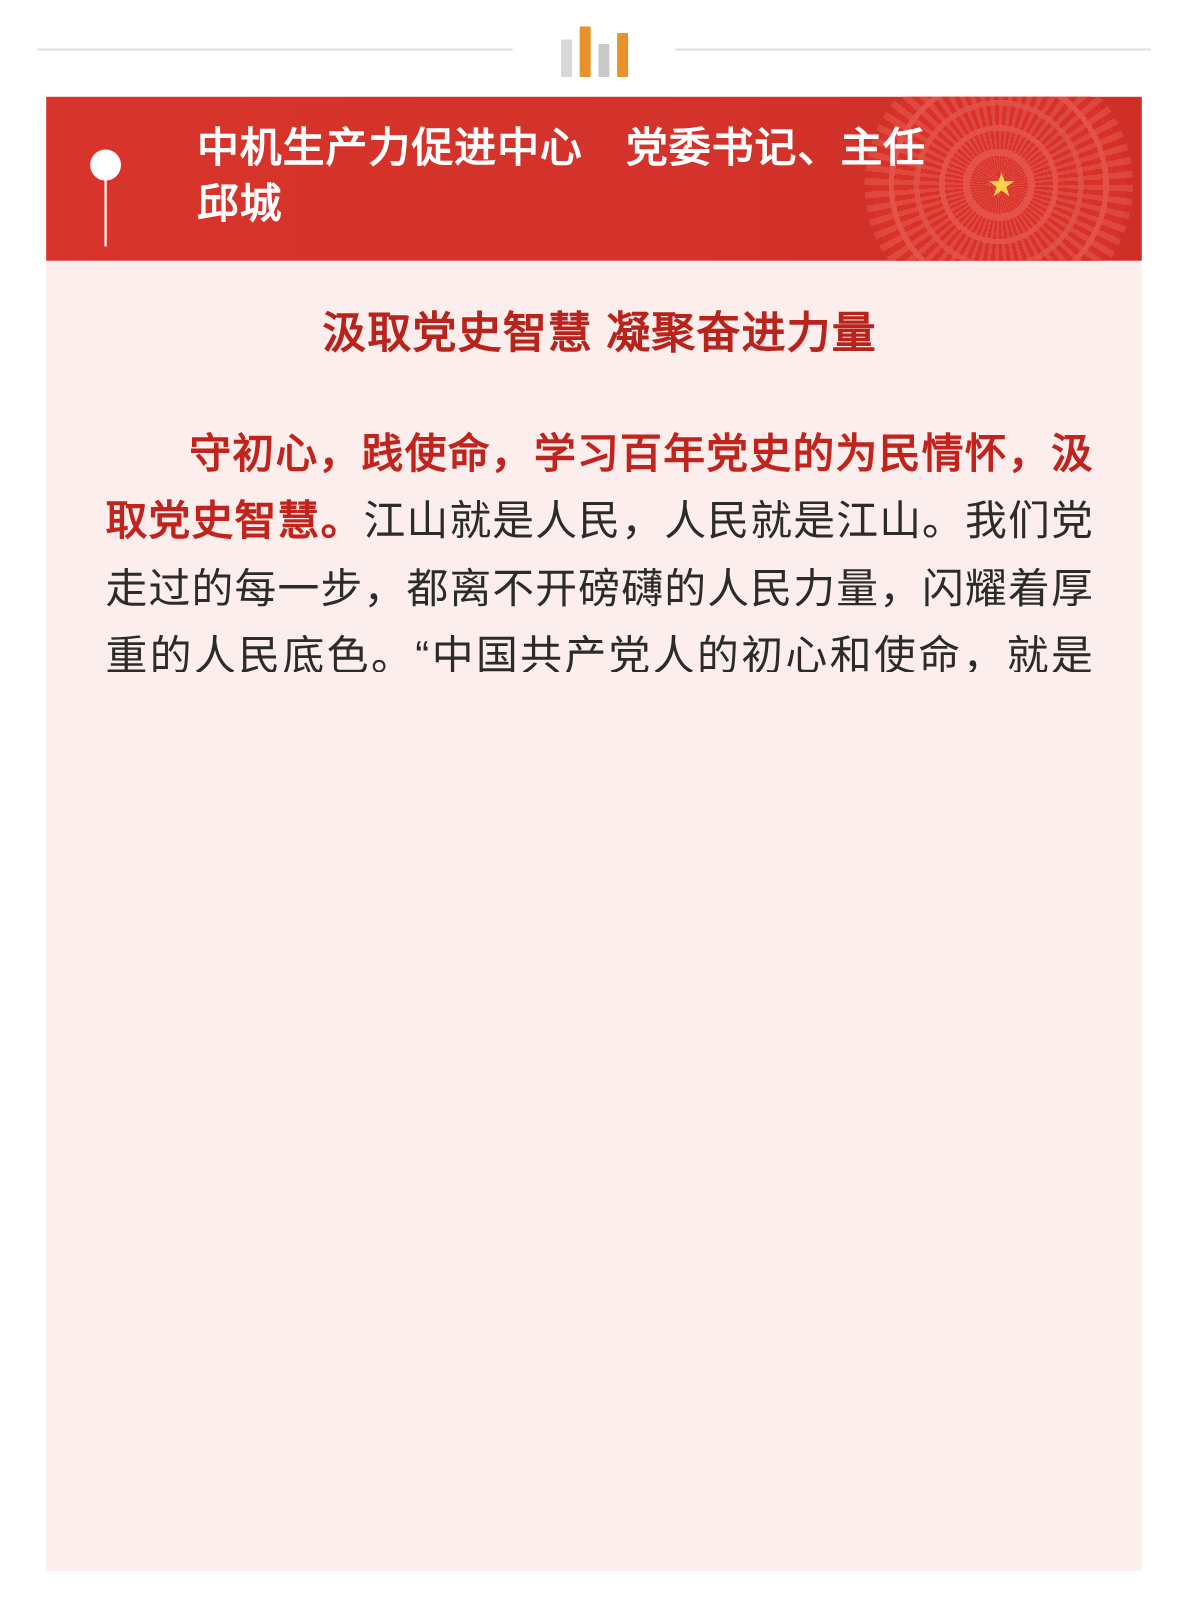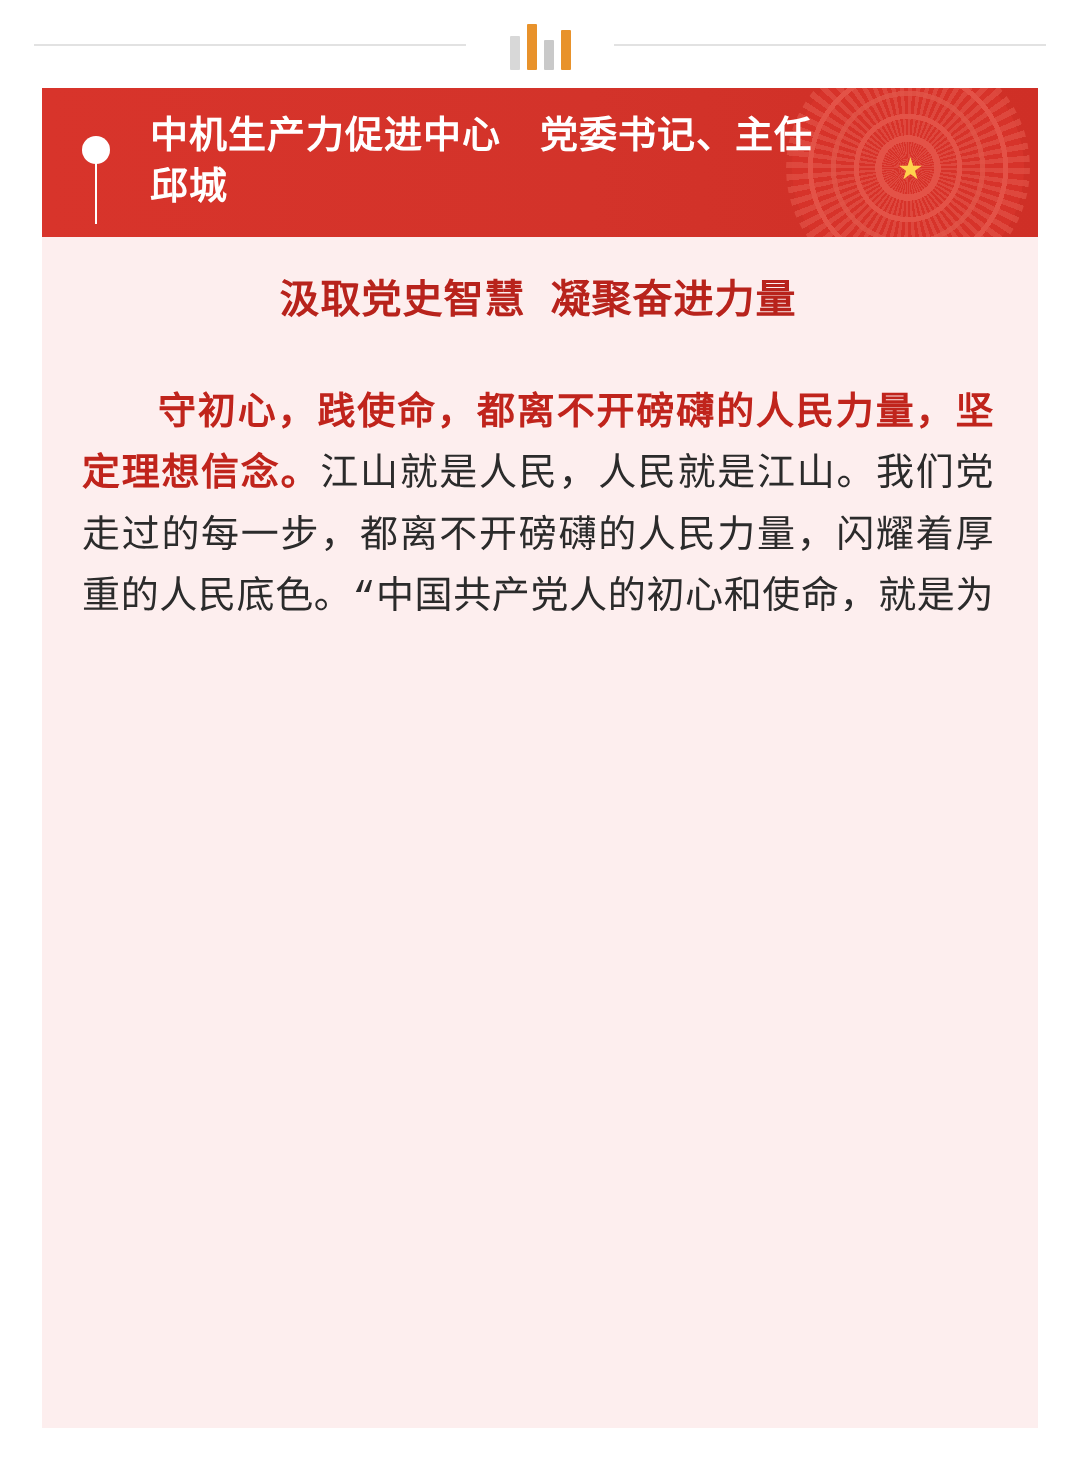"中机生产力促进中心 党委书记、主任" .banner-title { margin-left: none -> 29px }
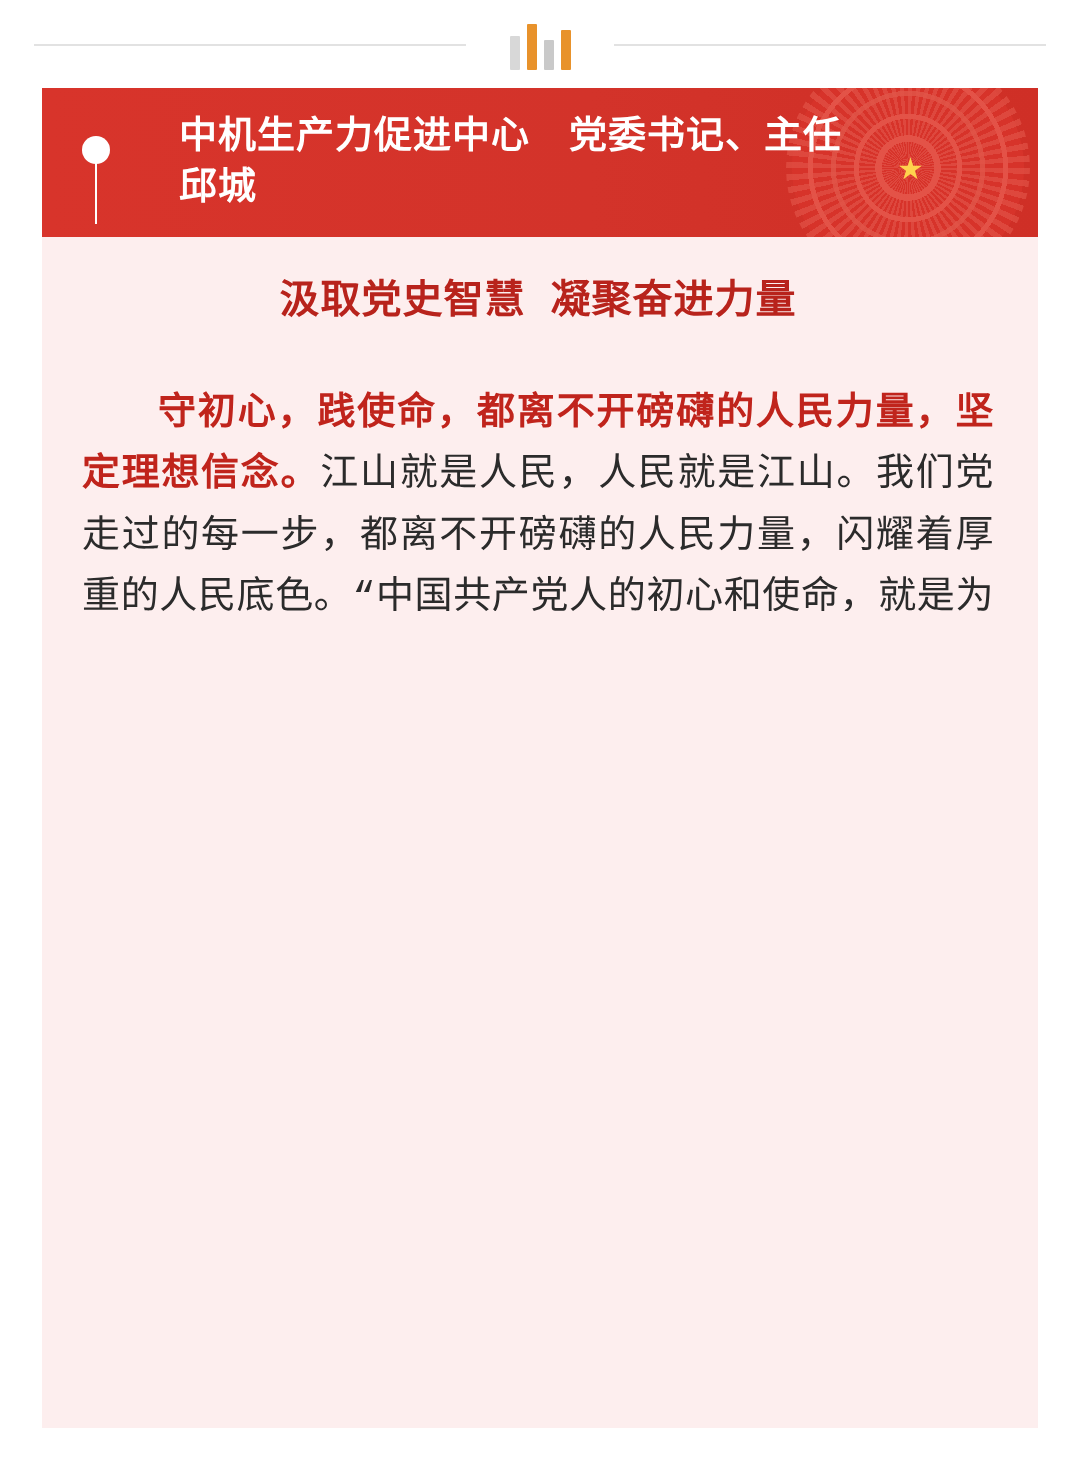"汲取党史智慧 凝聚奋进力量" .article { font-family: Liberation Mono, monospace -> none; padding: 38px 44px 30px 40px -> 38px 44px 30px 54px }
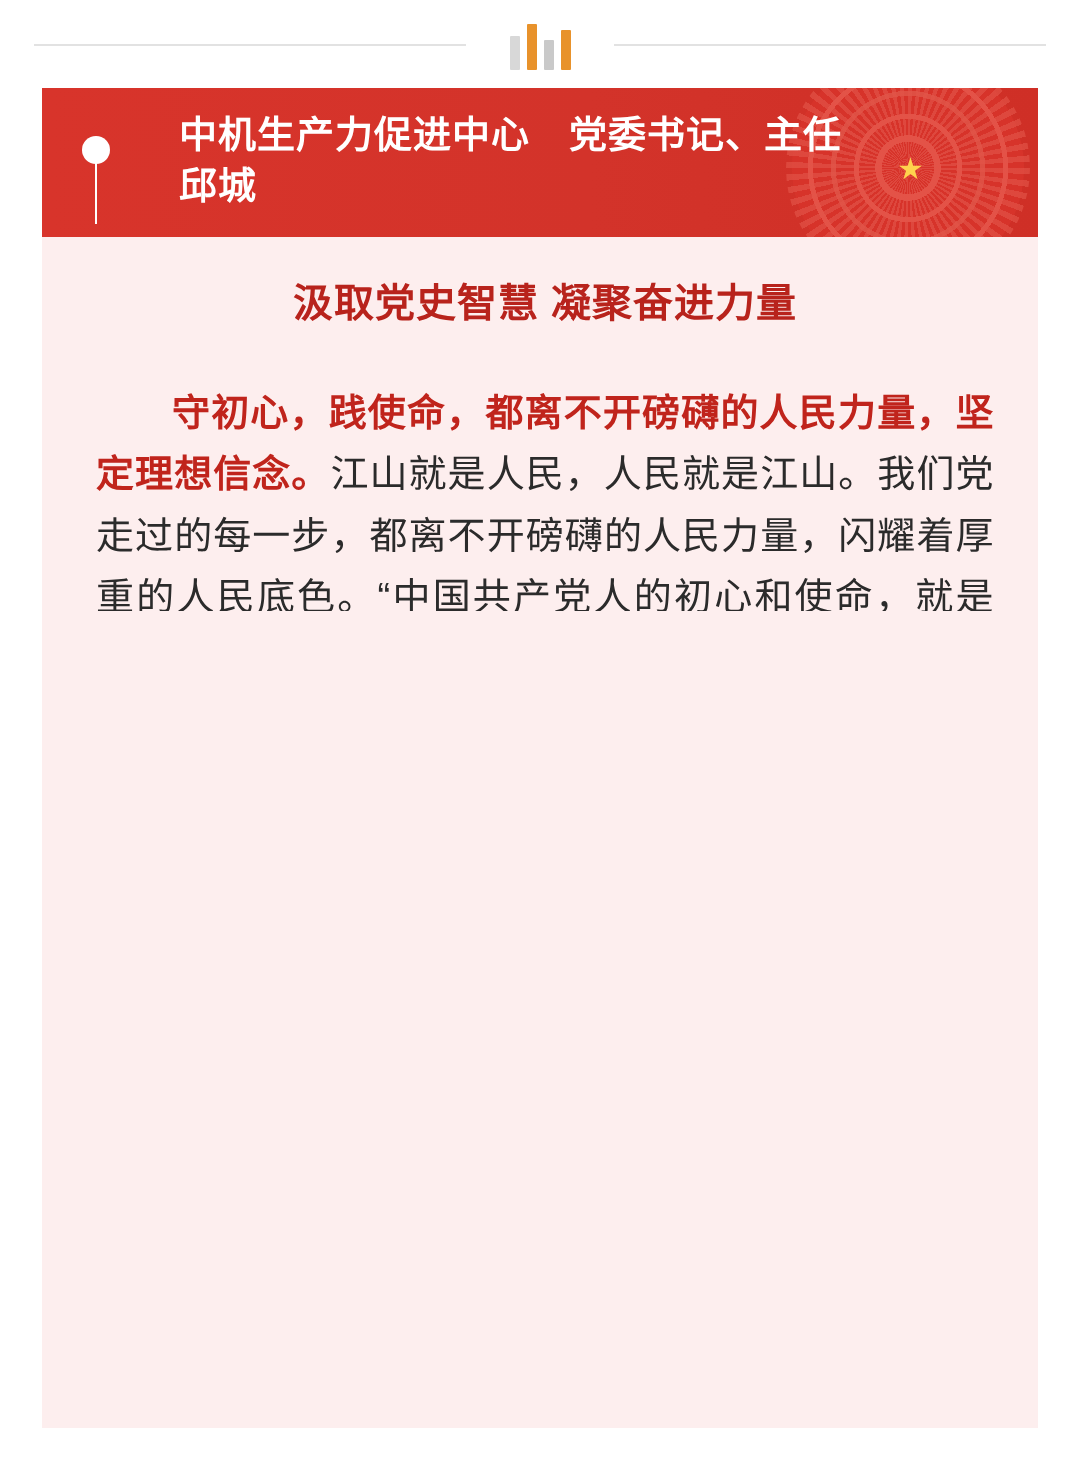"守初心，践使命，都离不开磅礴的人民力量，坚定理想信念。" span.hl { text: 都离不开磅礴的人民力量，坚定理想信念 -> 学习百年党史的为民情怀，汲取党史智慧 }
